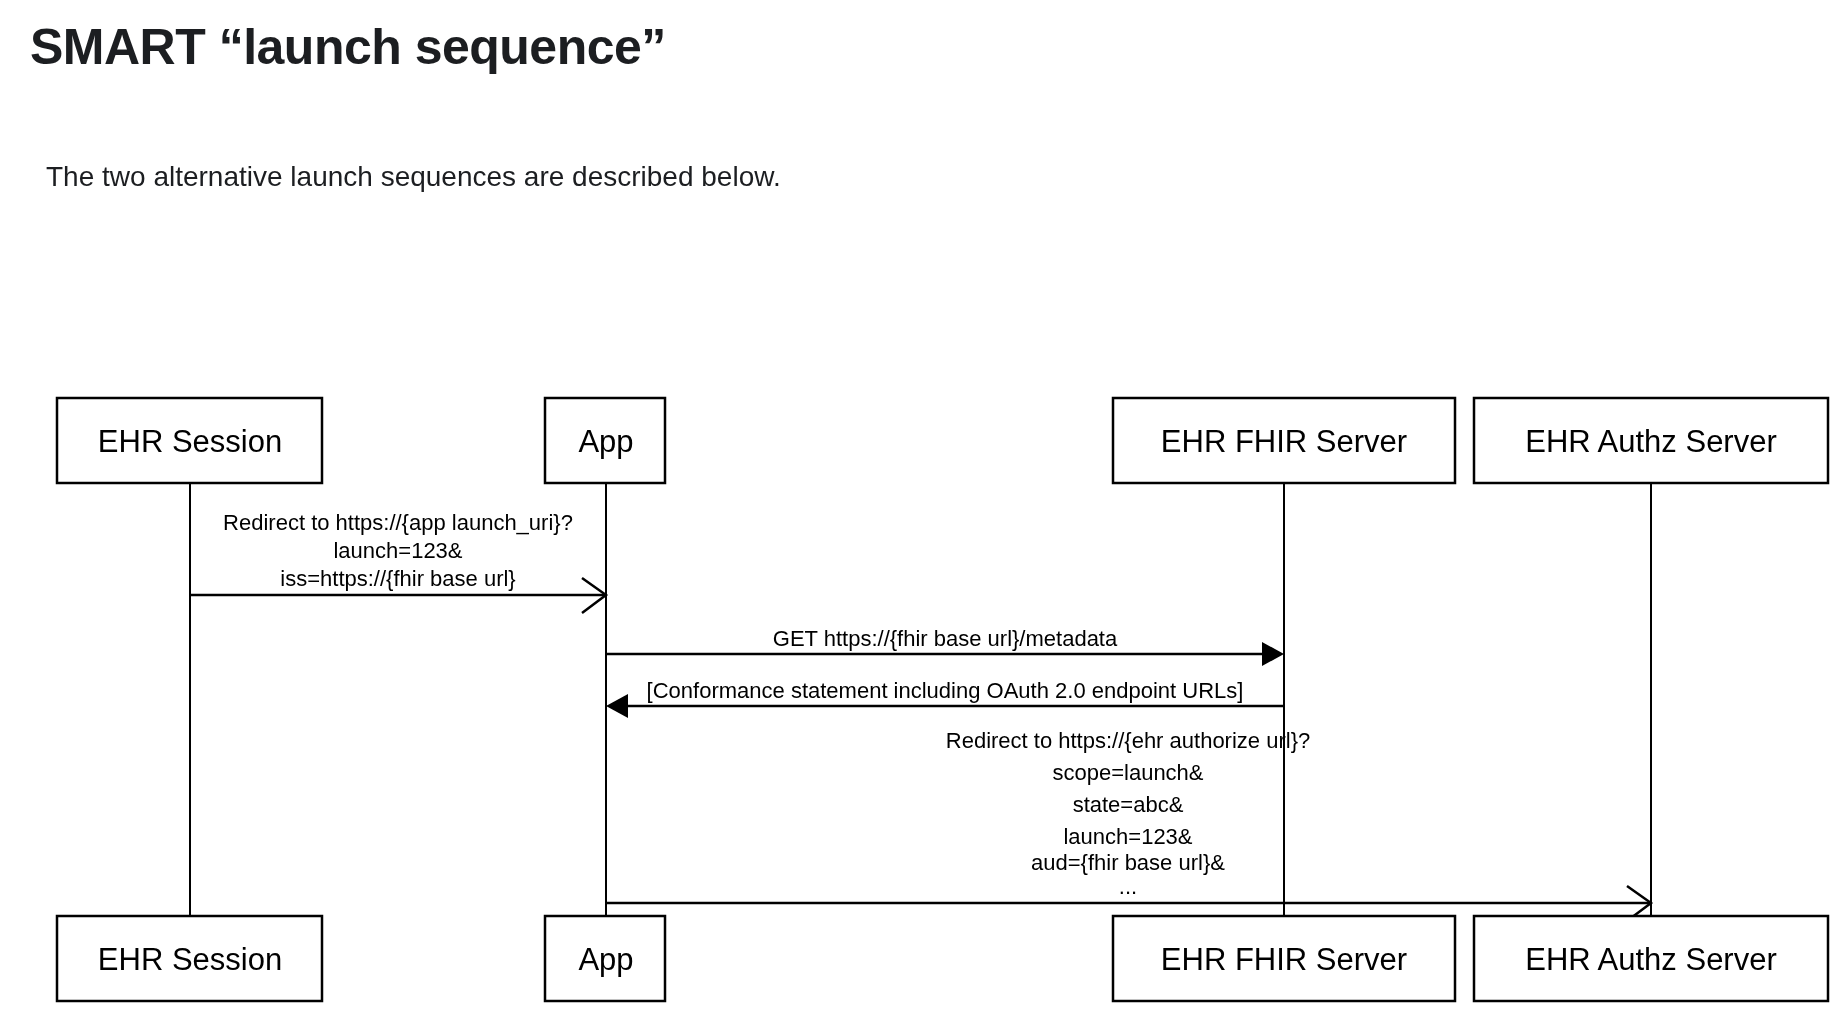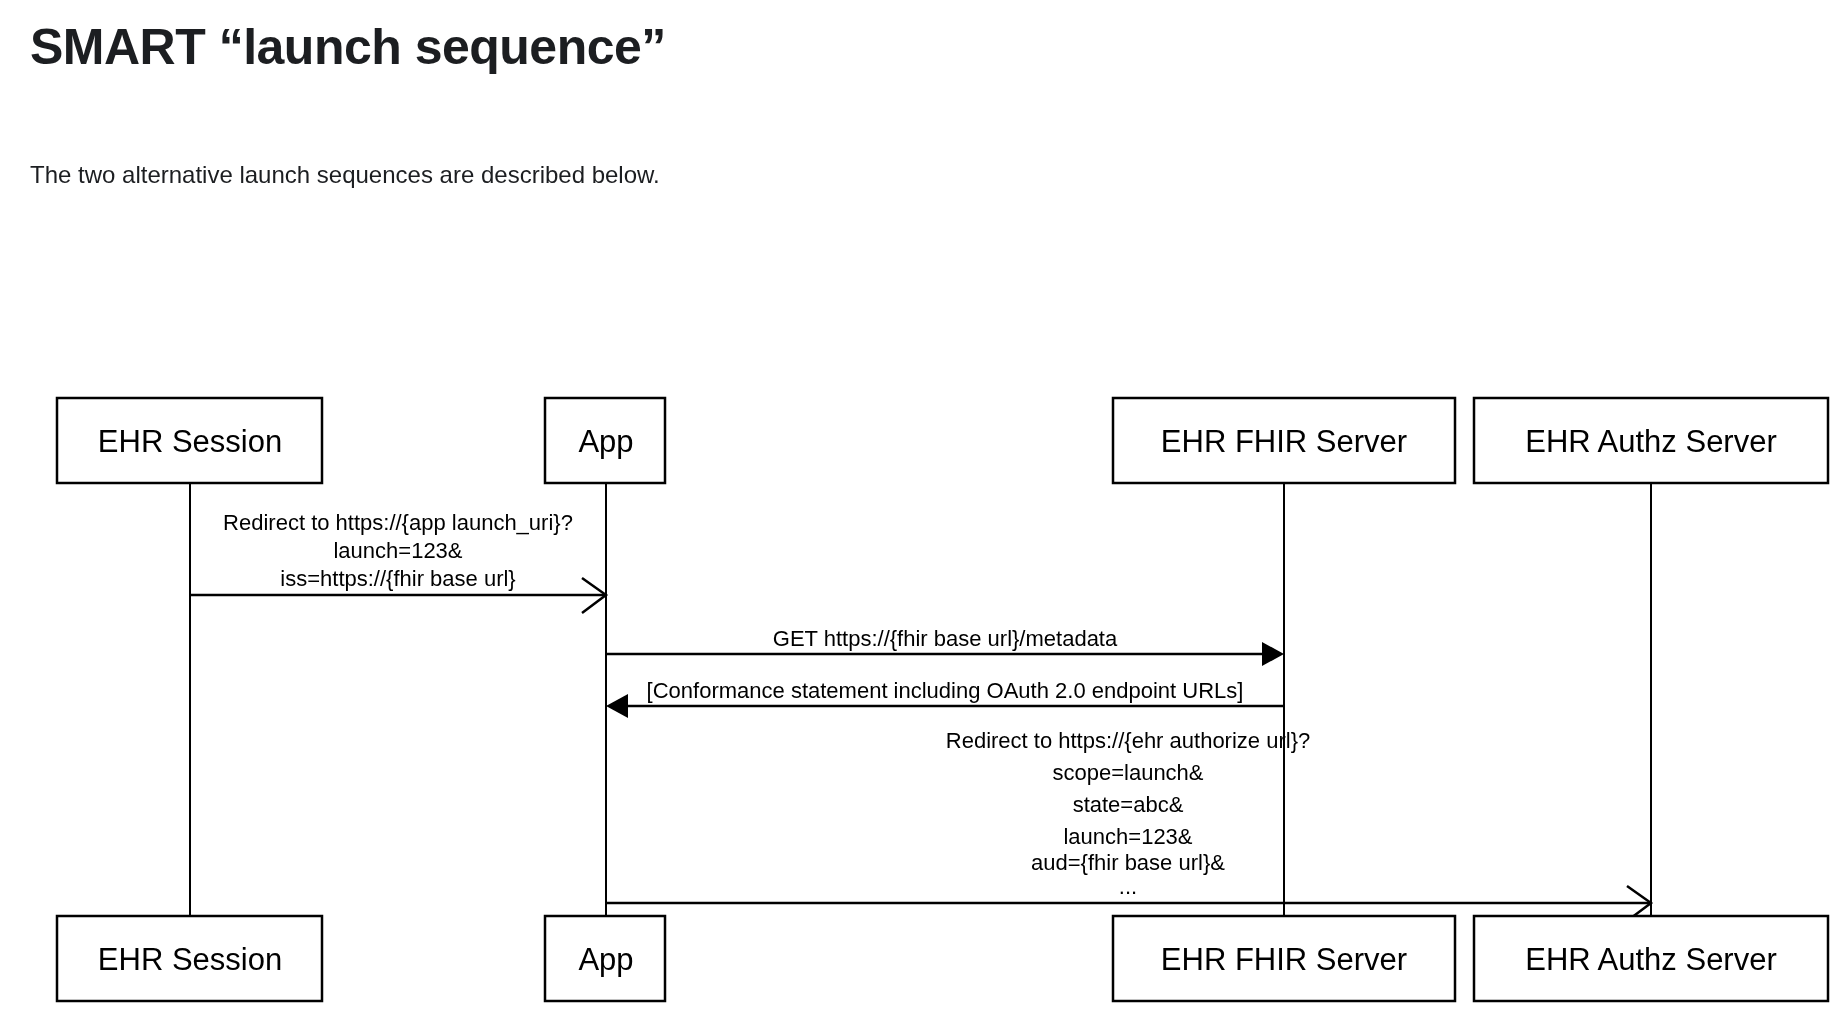"The two alternative launch sequences" .intro-text { font-size: 24px -> 28px; left: 30px -> 46px }
